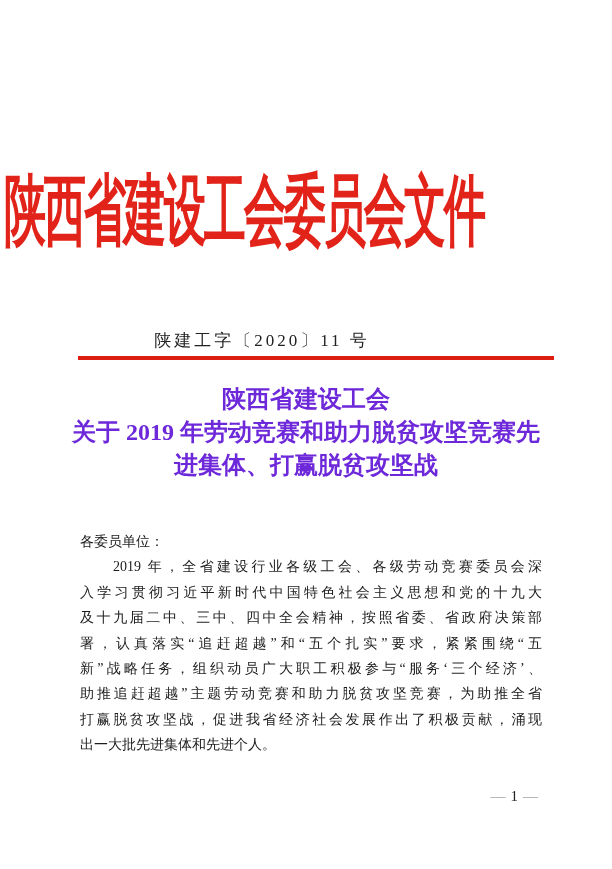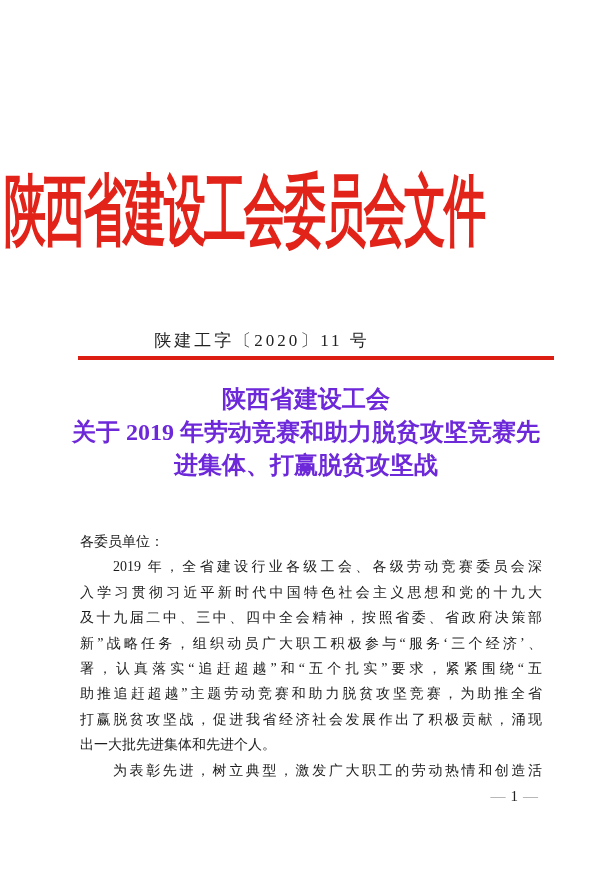"新”战略任务，组织动员广大职工积极参与“服务‘三个经济’、" div.body-line { order: before "署，认真落实“追赶超越”和“五个扎实”要求，紧紧围绕“五" -> after "署，认真落实“追赶超越”和“五个扎实”要求，紧紧围绕“五" }
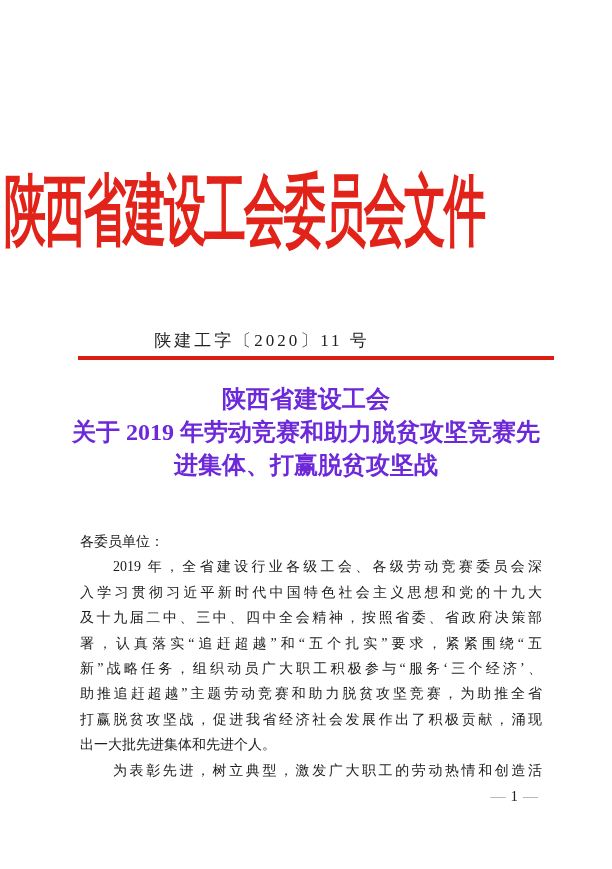"为表彰先进，树立典型，激发广大职工的劳动热情和创造活" div.body-line { html: <div>为表彰先进，树立典型，激发广大职工的劳动热情和创造活</div> -> none }
